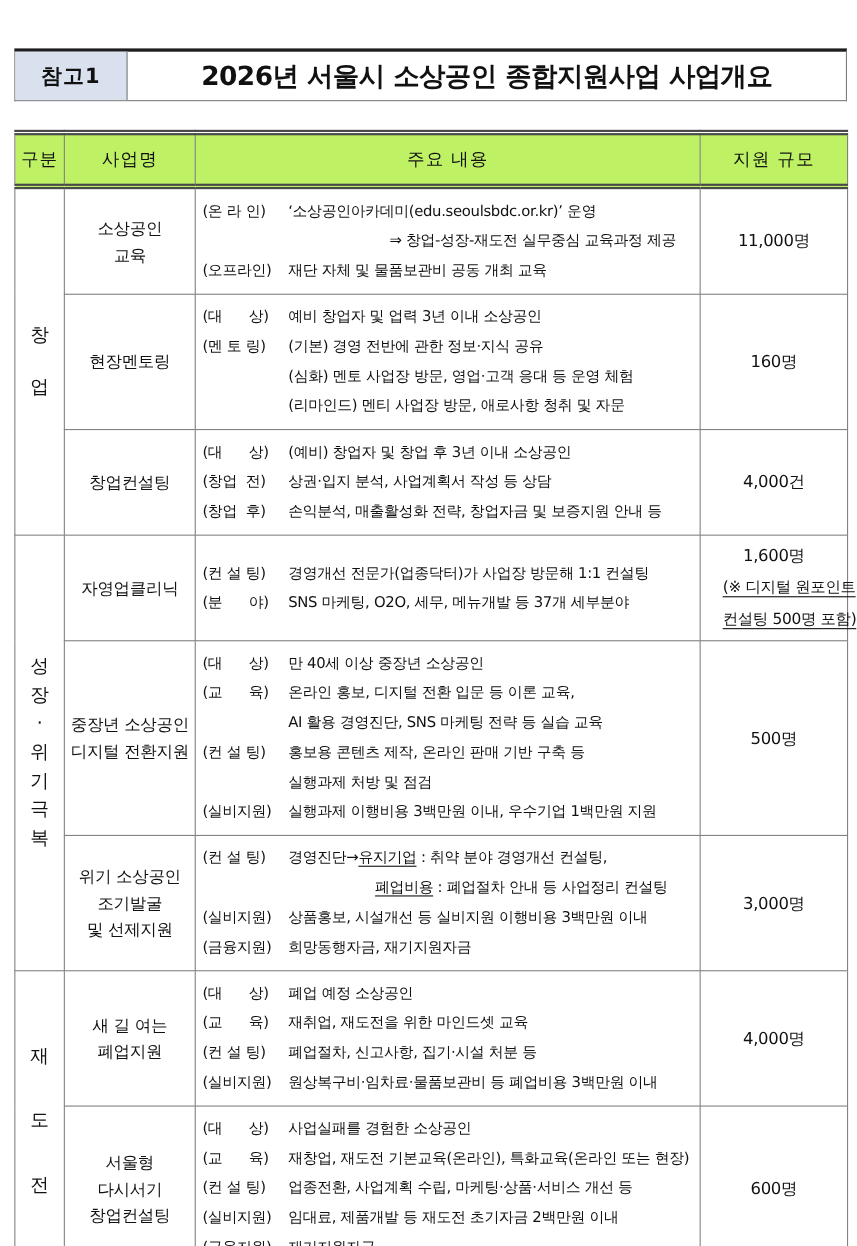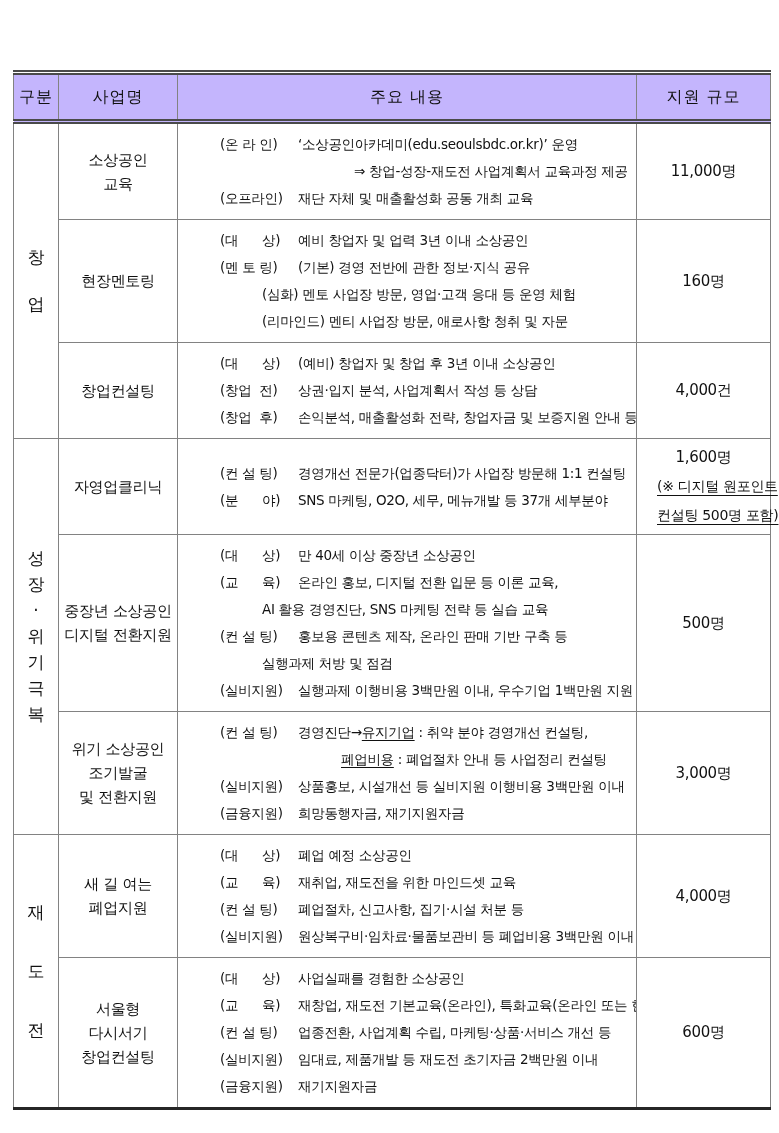"참고1" div.ref-box { html: none -> <div> <div>참고1</div> <div>2026년 서울시 소상공인 종합지원사업 사업개요</div> </div> }
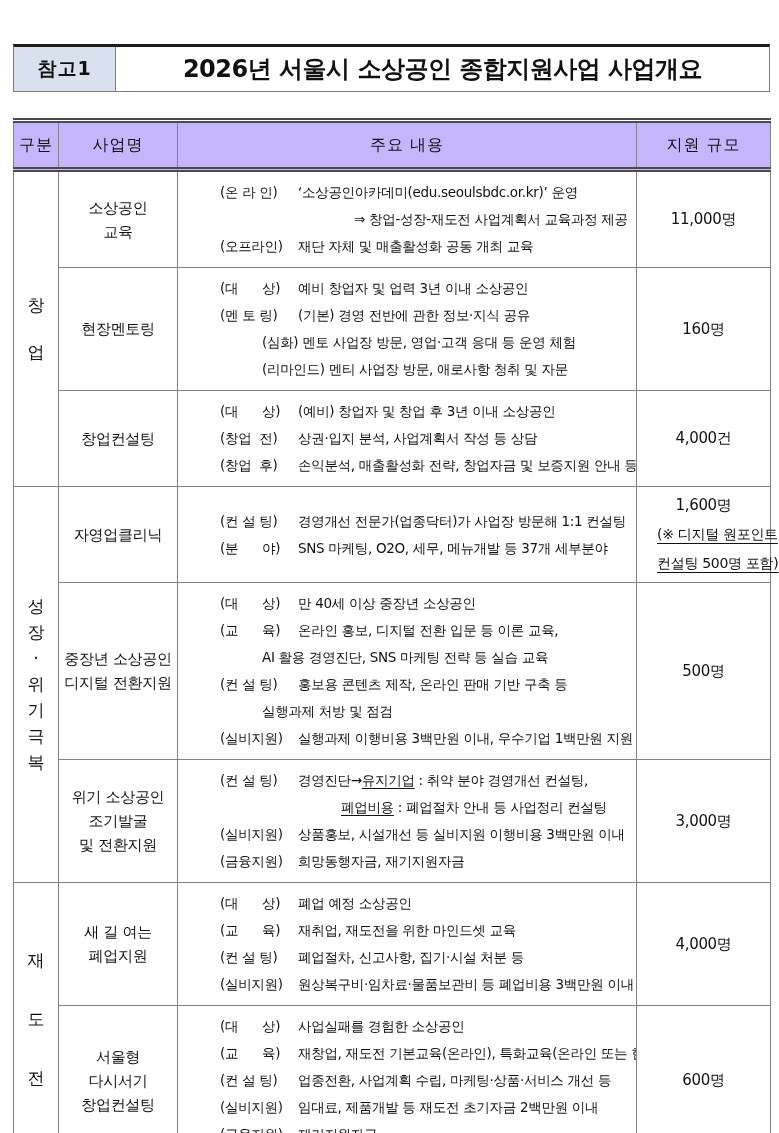"구분" table.main thead th { background: #c4b5fd -> #bef264 }
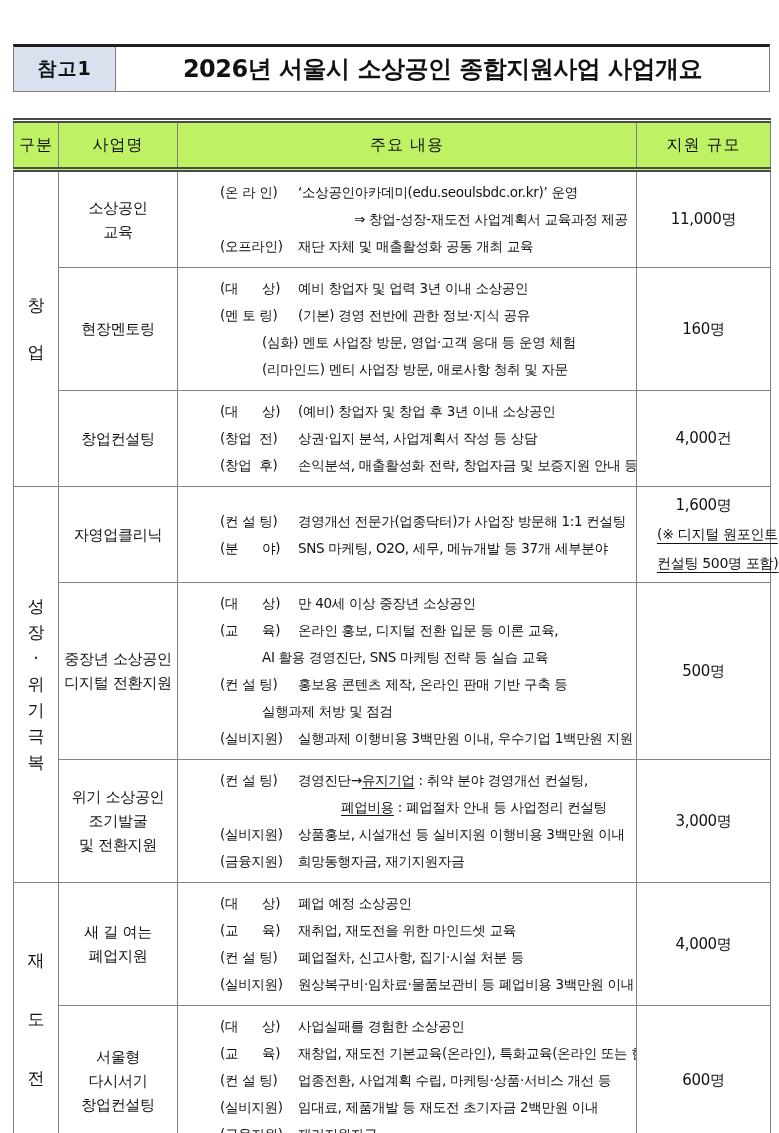"(온 라 인)" .clabel { margin-left: 36px -> none }
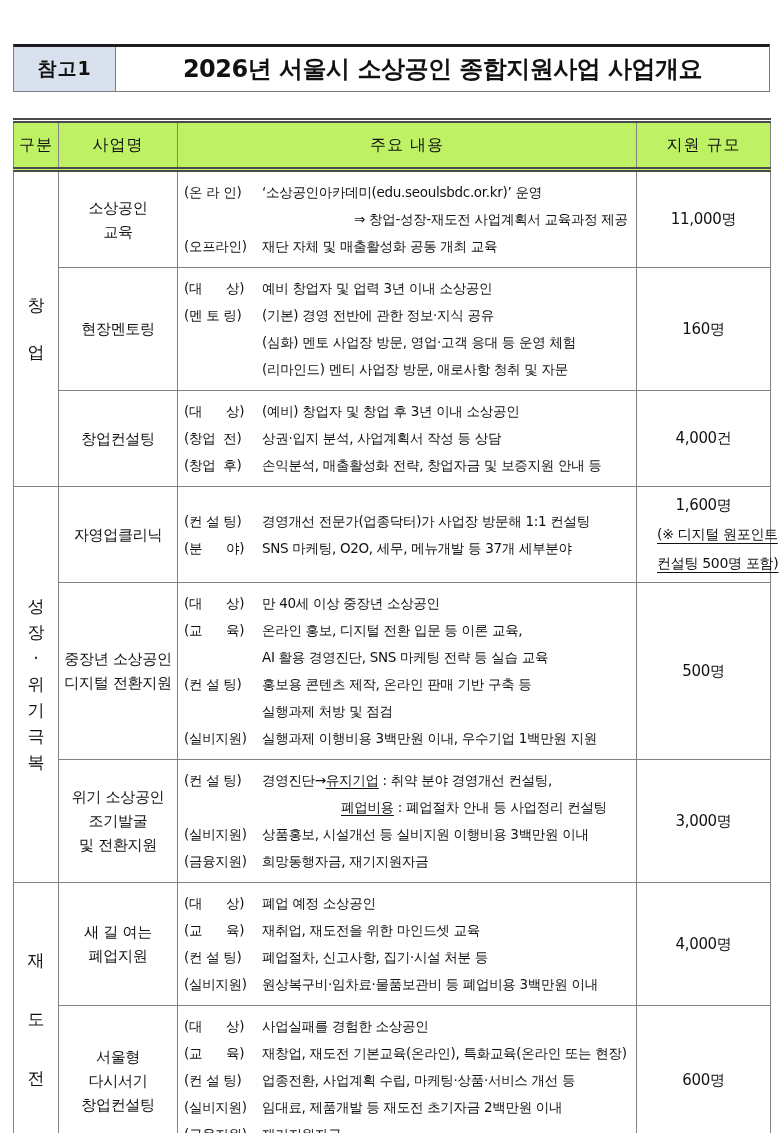"⇒ 창업-성장-재도전 사업계획서 교육과정 제공" span { text: 사업계획서 -> 실무중심 }
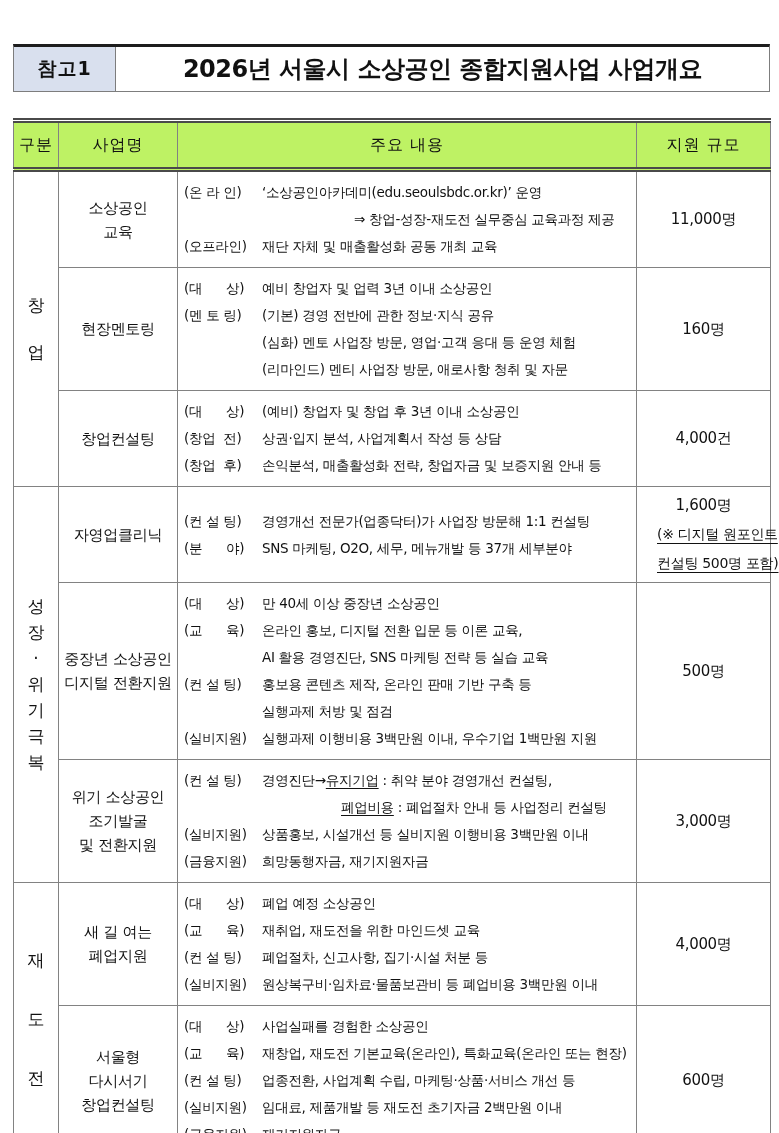"재단 자체 및 매출활성화 공동" span { text: 매출활성화 -> 물품보관비 }
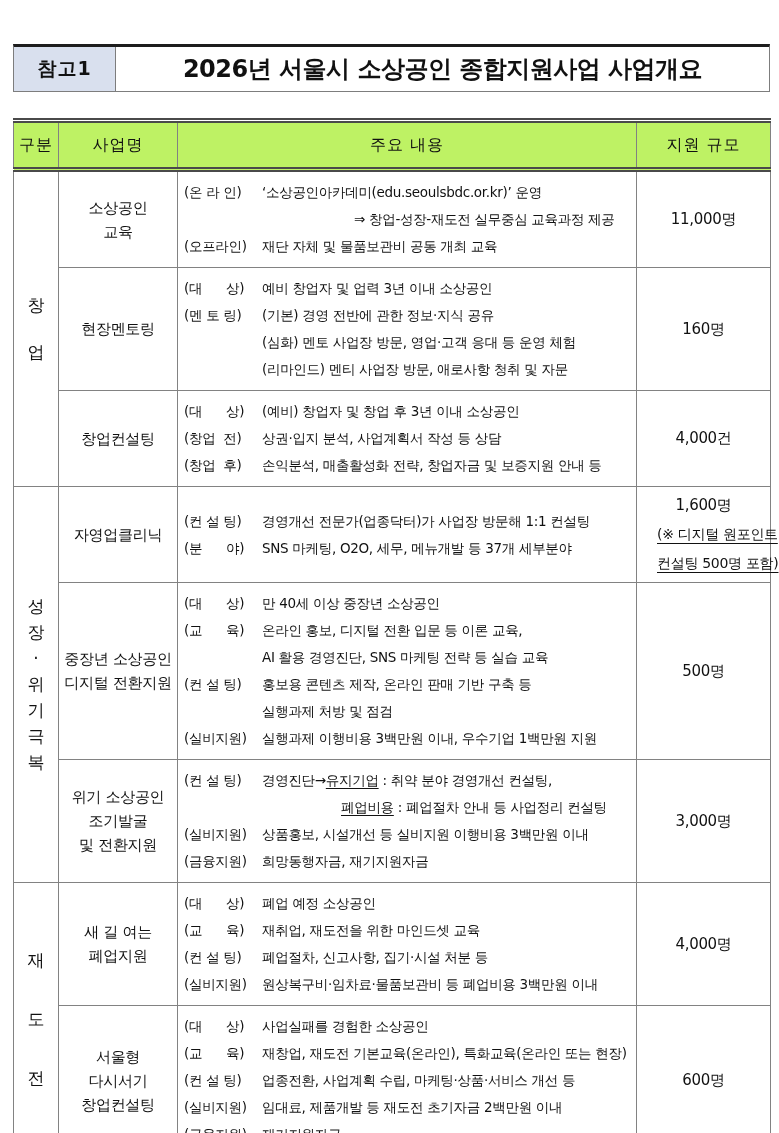"및 전환지원" div { text: 전환지원 -> 선제지원 }
